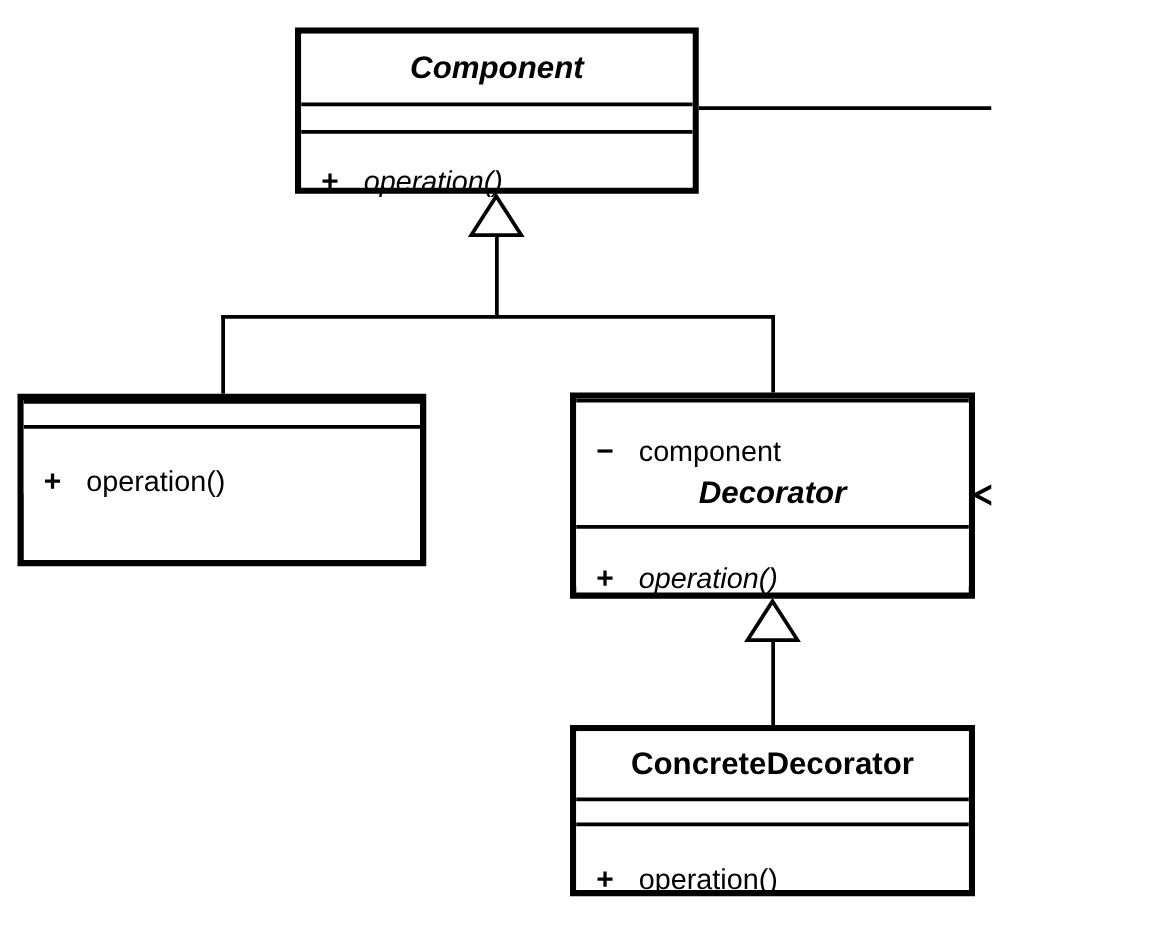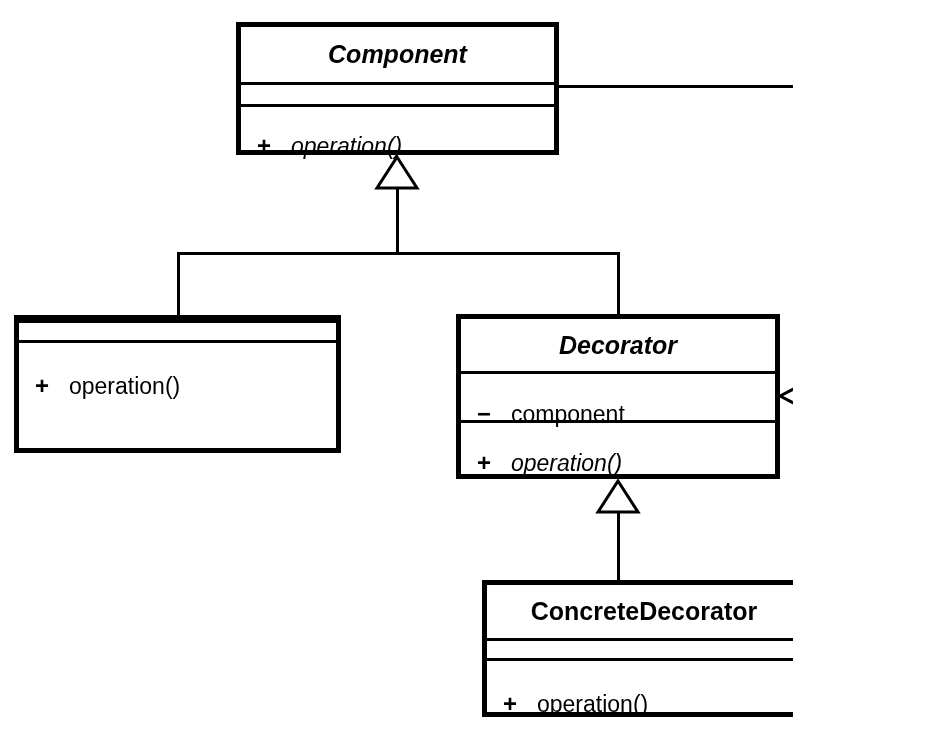"Decorator" div.uml-compartment { order: before "− component" -> after "− component" }
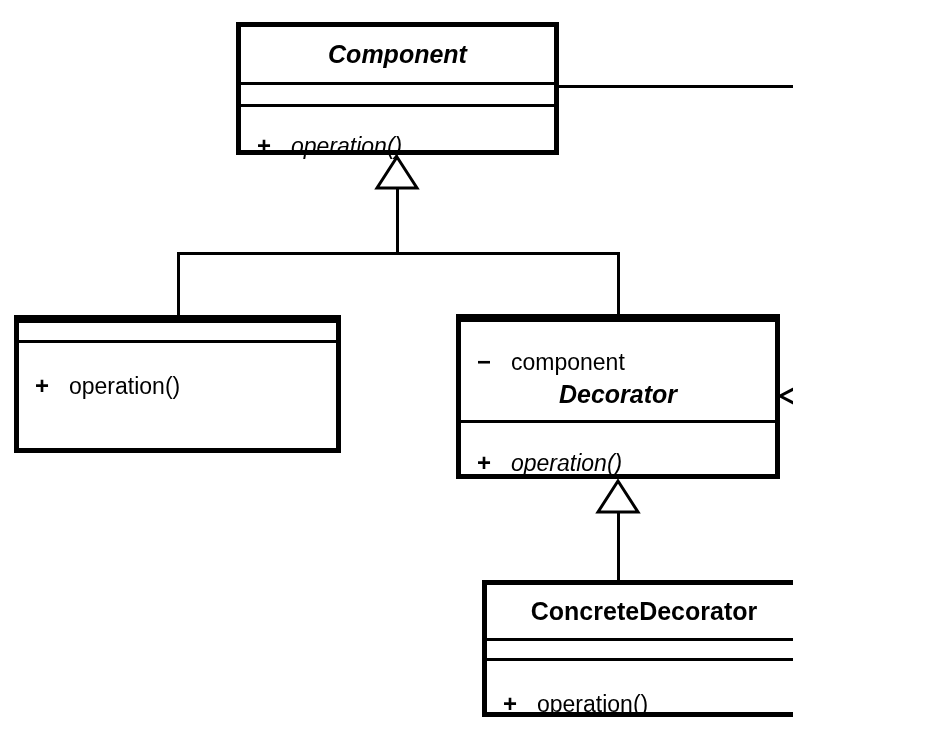"ConcreteDecorator" div.uml-class { left: 482px -> 456px }
